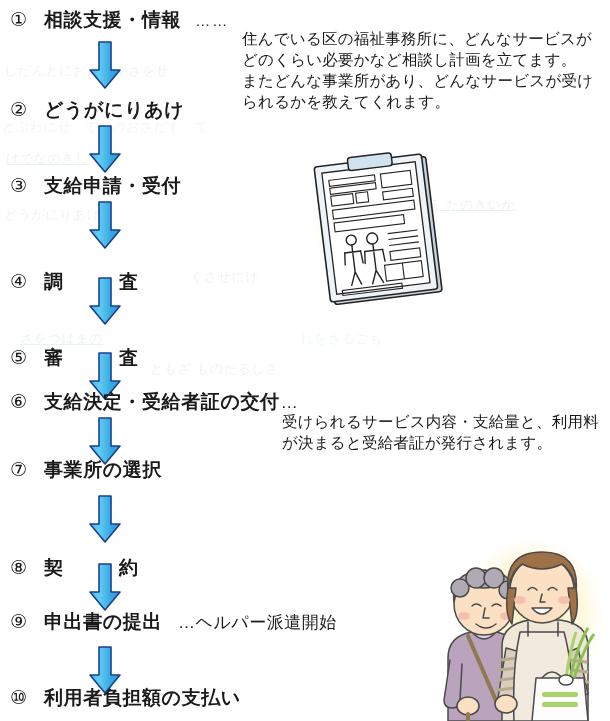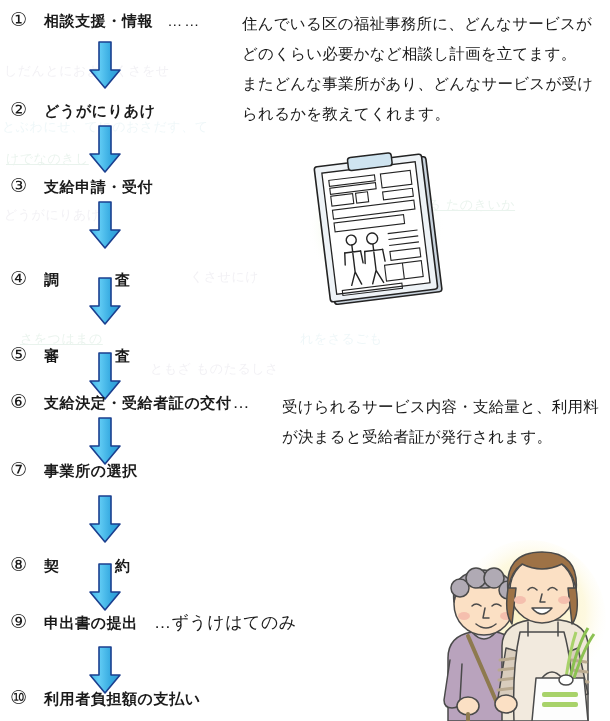"相談支援・情報" .step-label { font-size: 15px -> 19px }
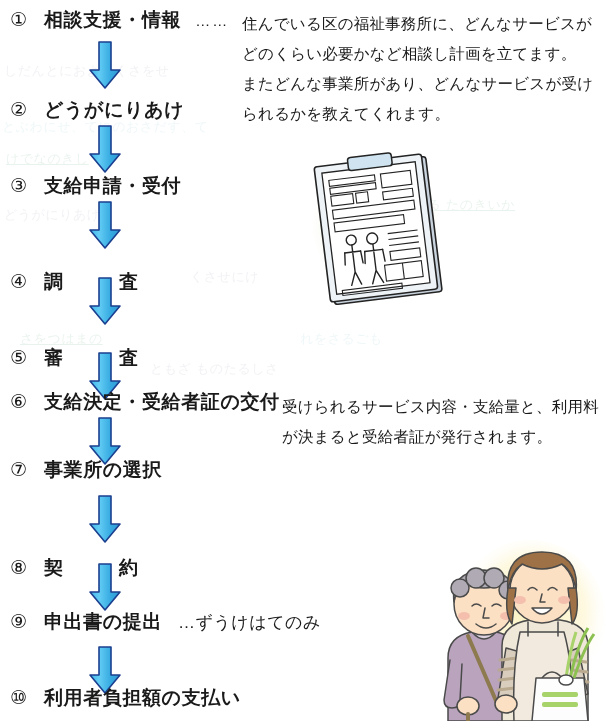"住んでいる区の福祉事務所に、どんなサービスが" .note { line-height: 30px -> 21px; margin-top: none -> 19px }
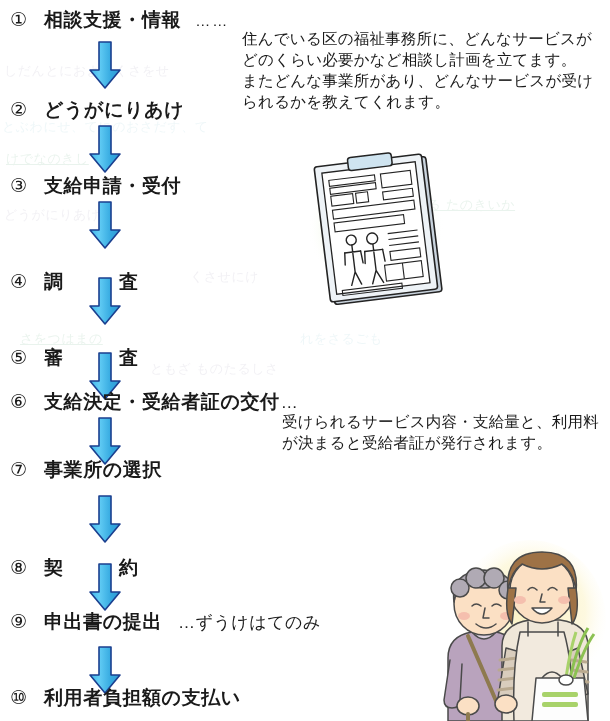"…ずうけはてのみ" span.step-inline-note { text: ずうけはてのみ -> ヘルパー派遣開始 }
